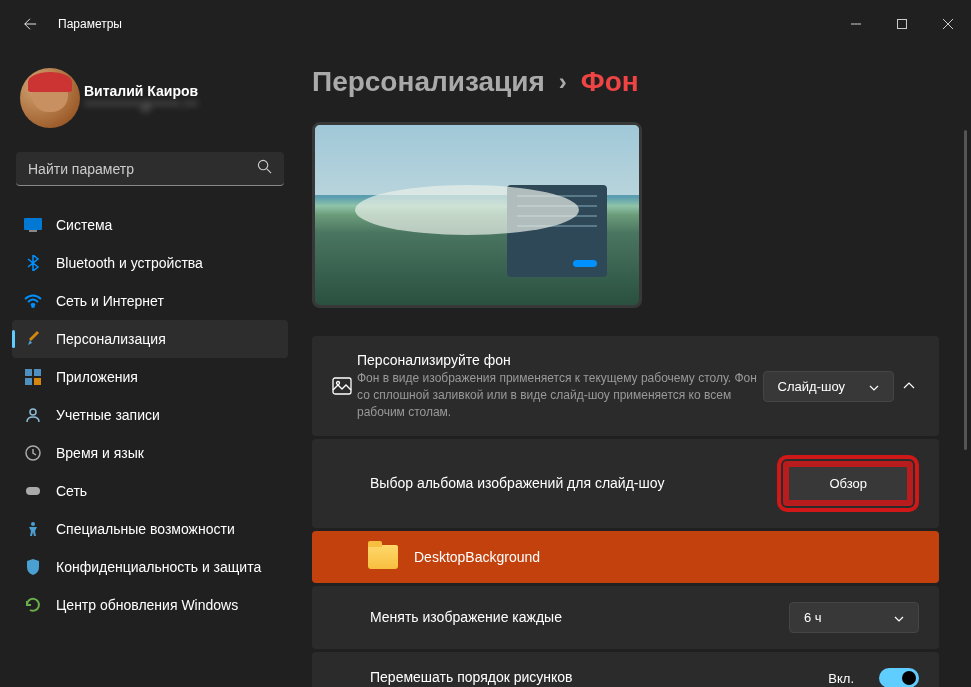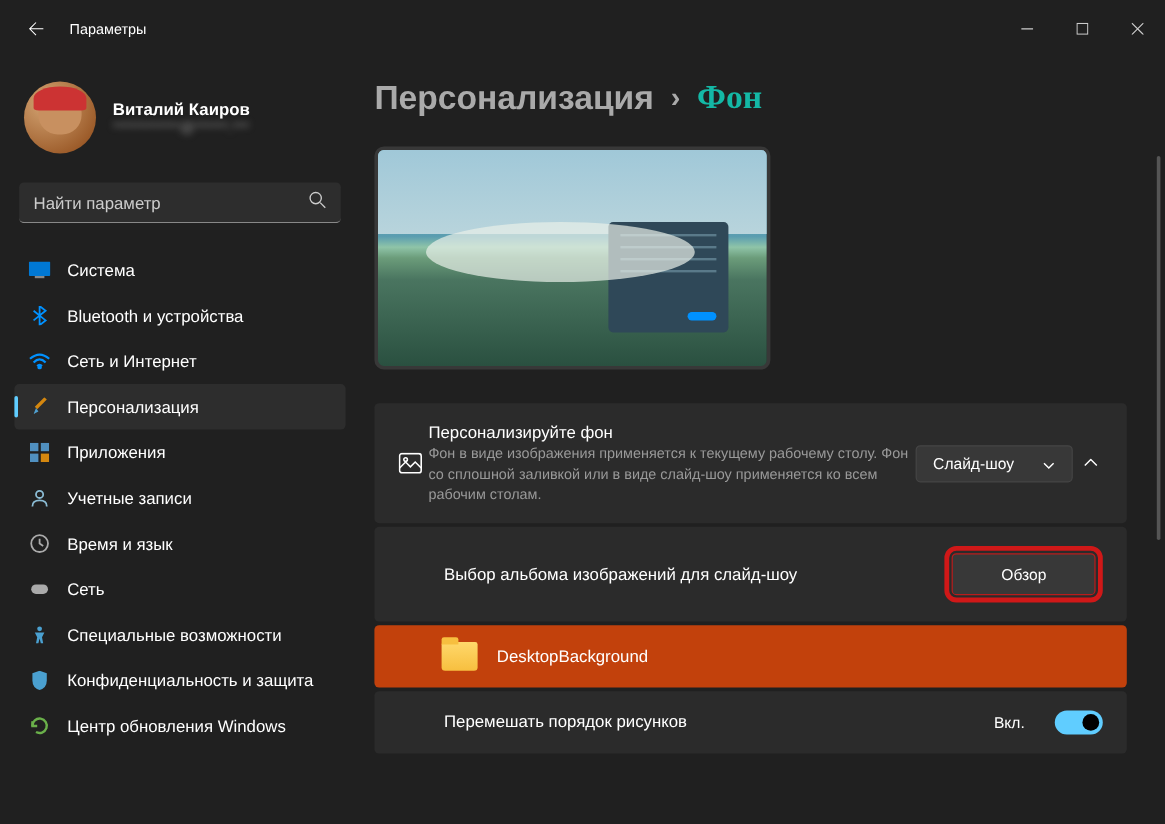"Виталий Каиров" .user { gap: 14px -> 4px }
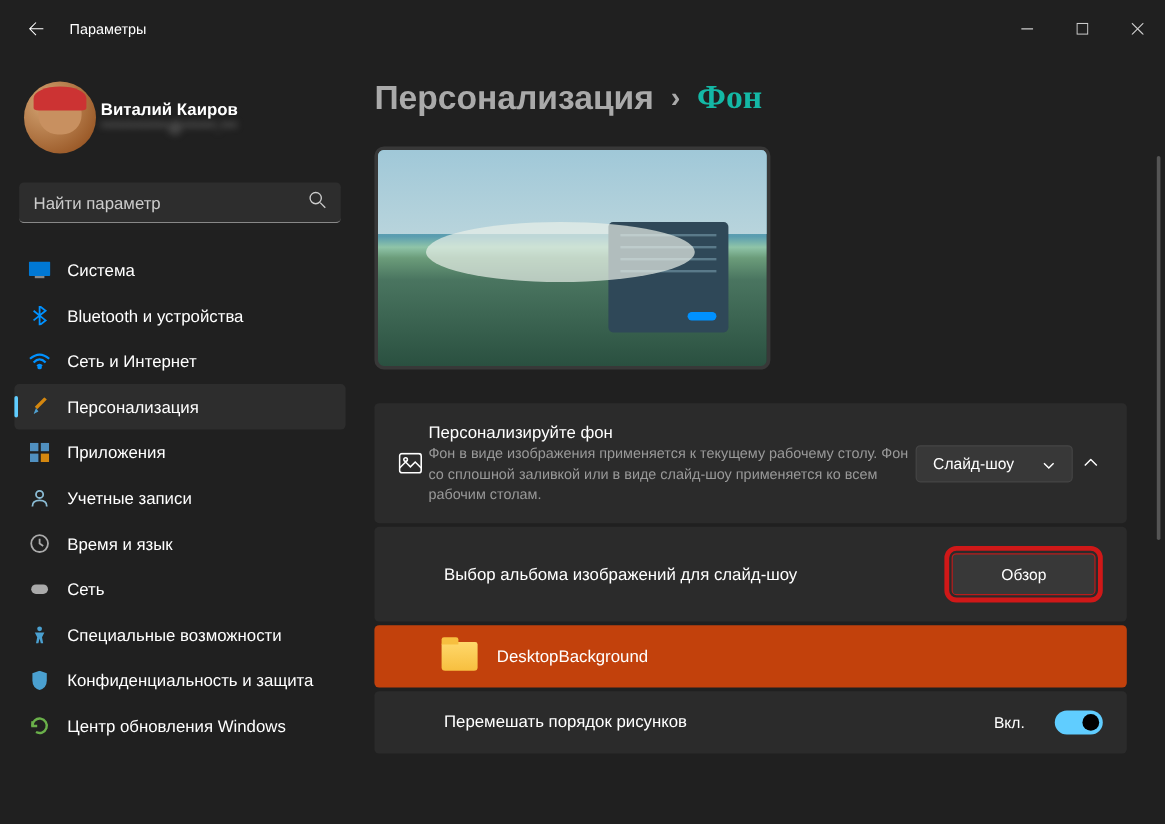"Фон" .bc-current { color: #14b8a6 -> #ef4444; font-family: Liberation Serif, serif -> none }
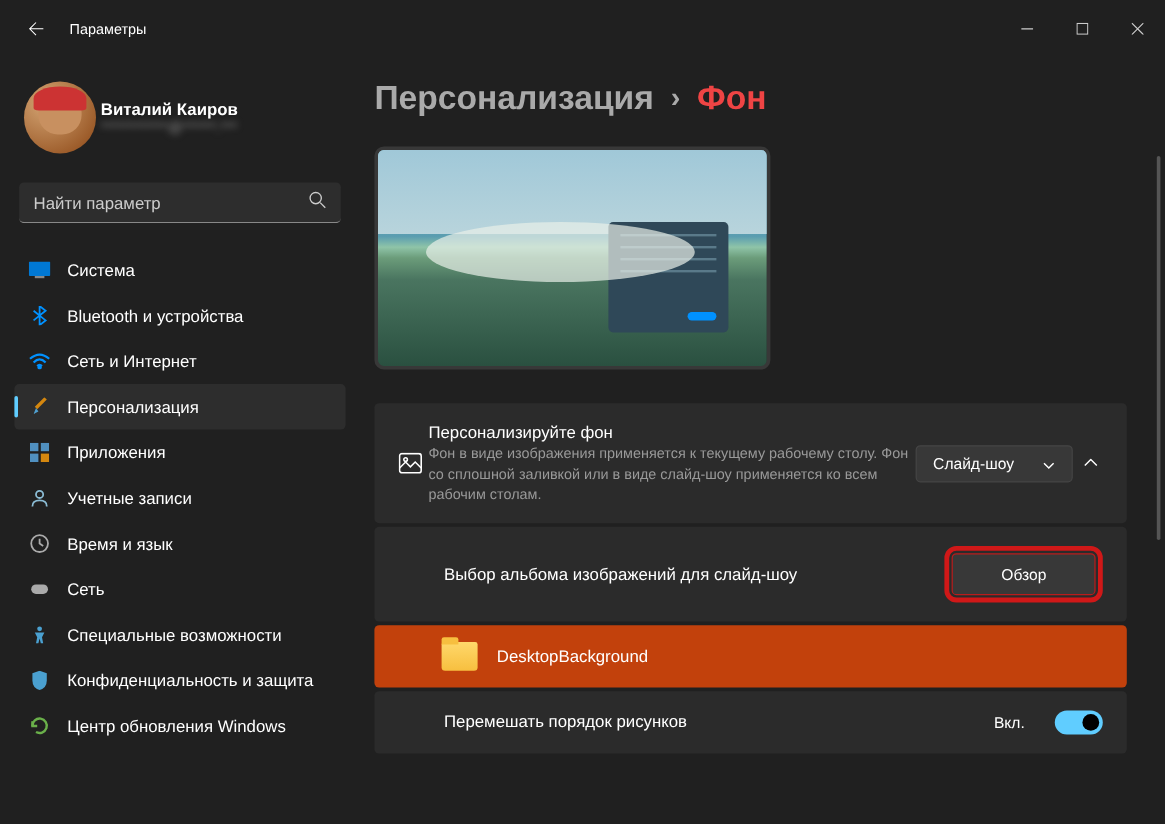"Обзор" .browse-btn { border: 1px solid #b91c1c -> 6px solid #b91c1c }
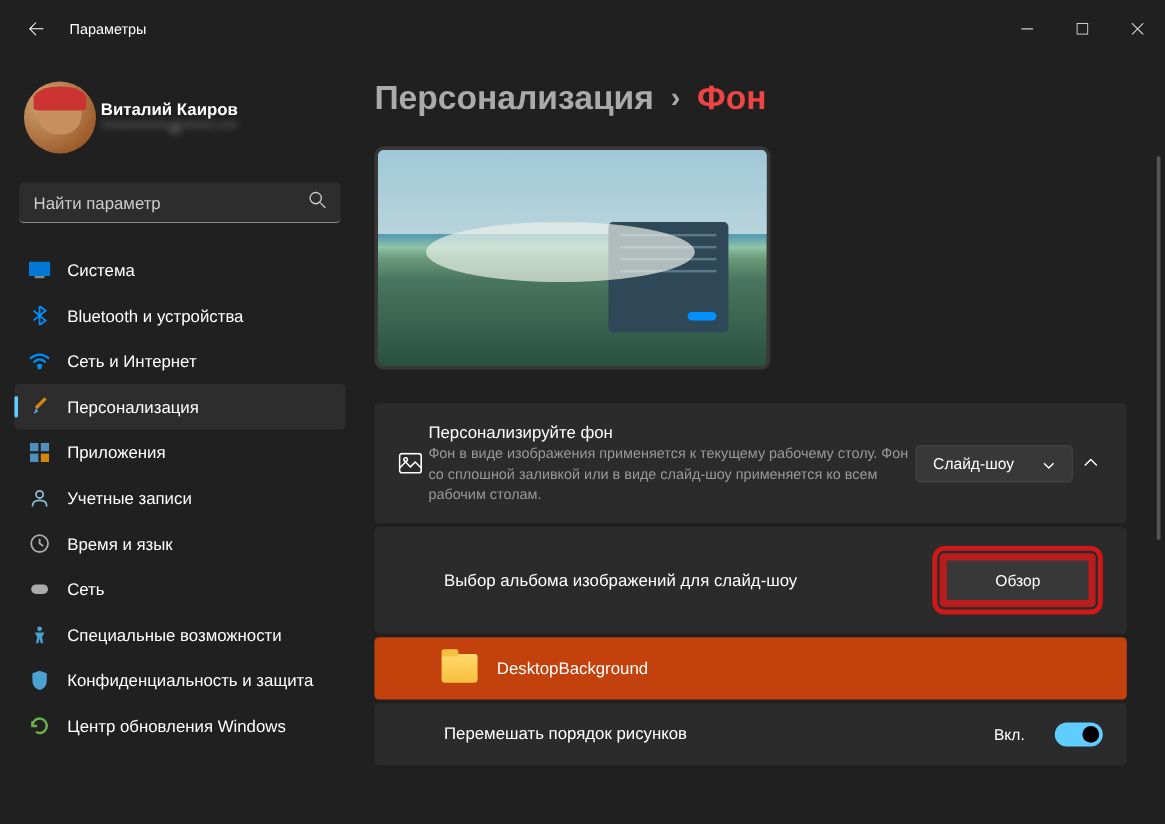"Менять изображение каждые" div.setting-card { html: none -> <div> <div> <div>Менять изображение каждые</div> </div> <div> <span>6 ч</span> <span><svg> <path></path> </svg></span> </div> </div> }
